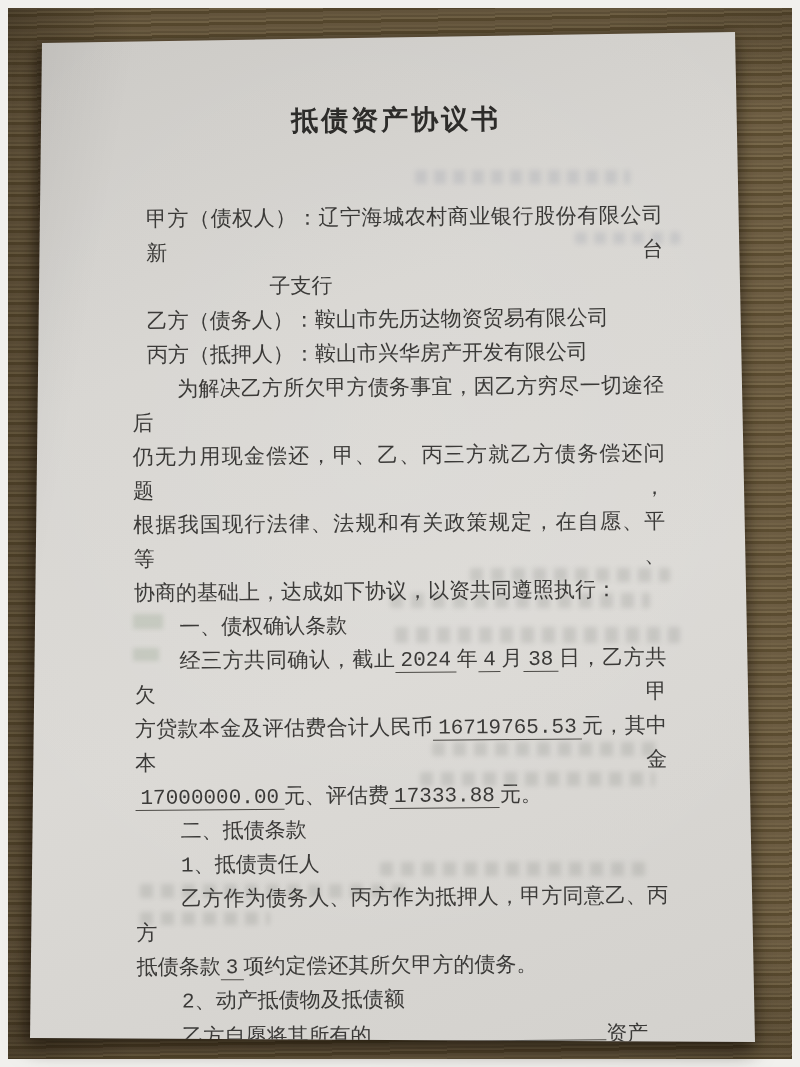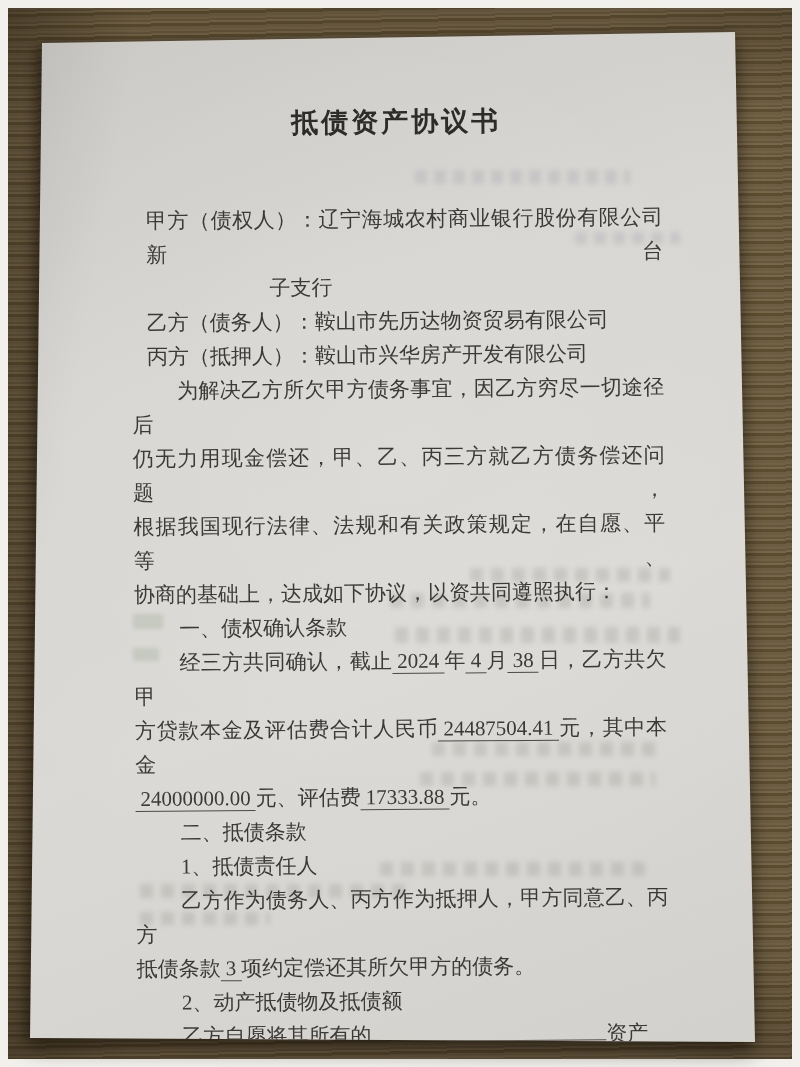"抵债资产协议书" .photo { font-family: none -> Liberation Mono, monospace }
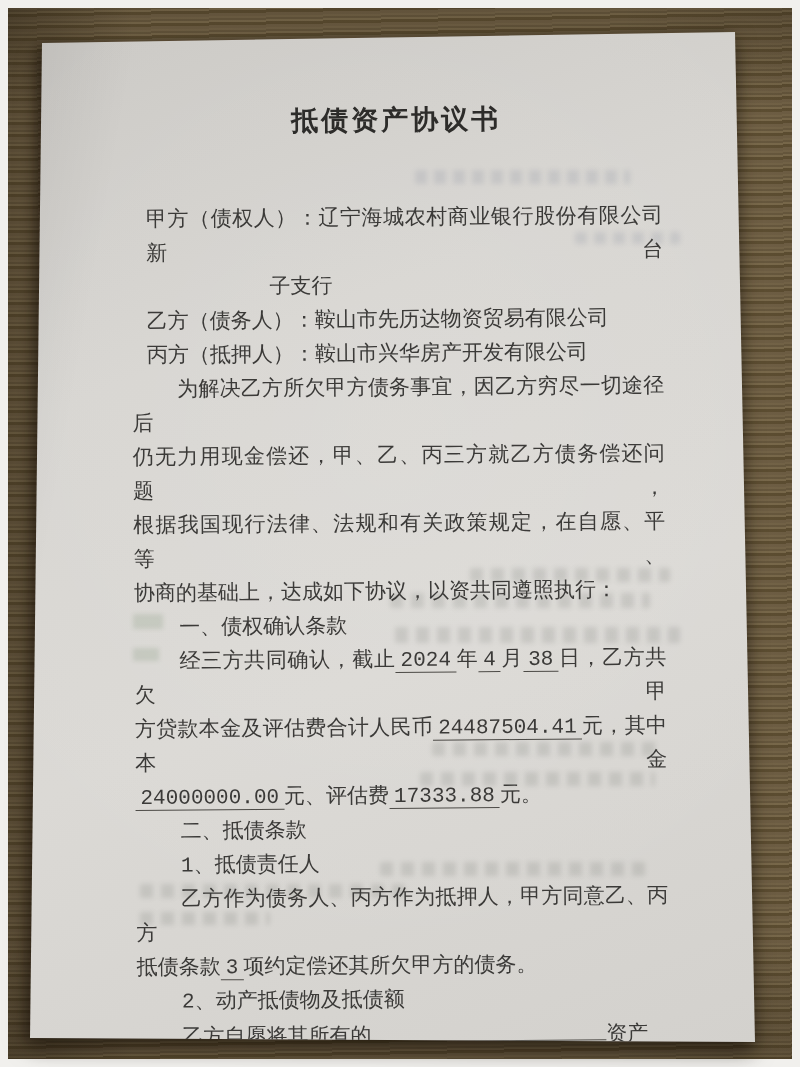"24487504.41" span.u { text: 24487504.41 -> 16719765.53 }
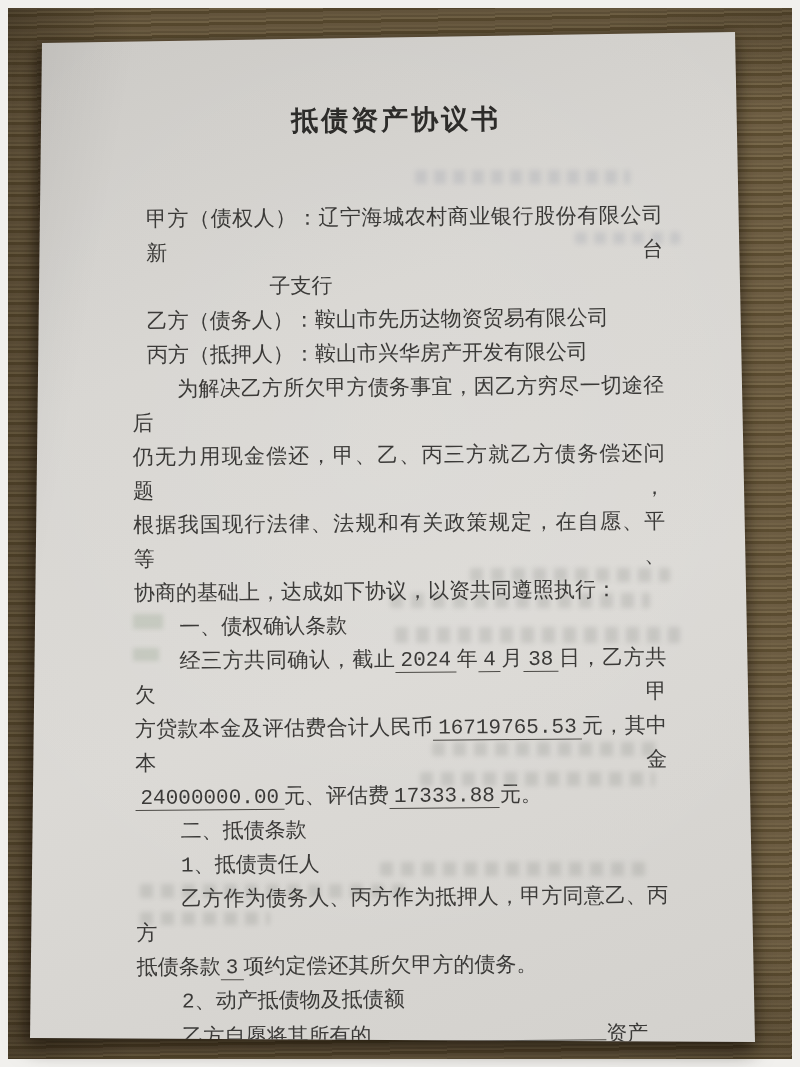"24000000.00" span.u { text: 24000000.00 -> 17000000.00 }
